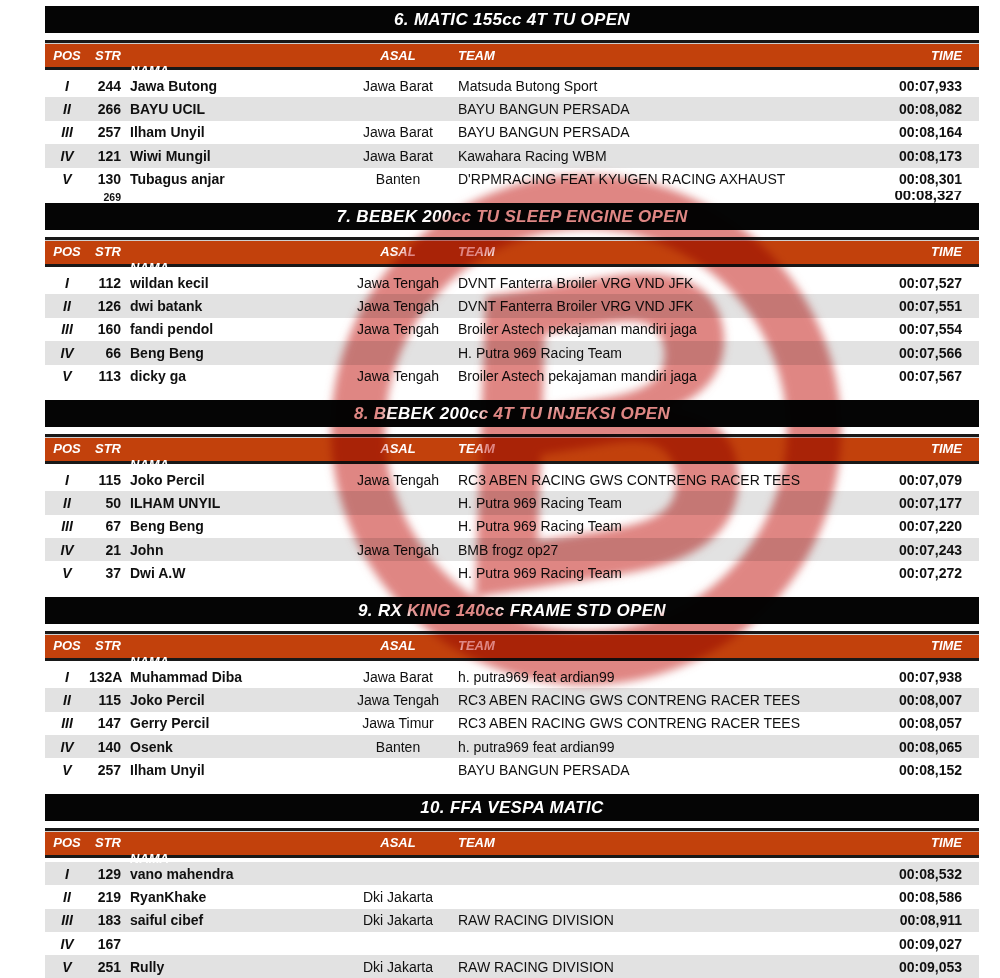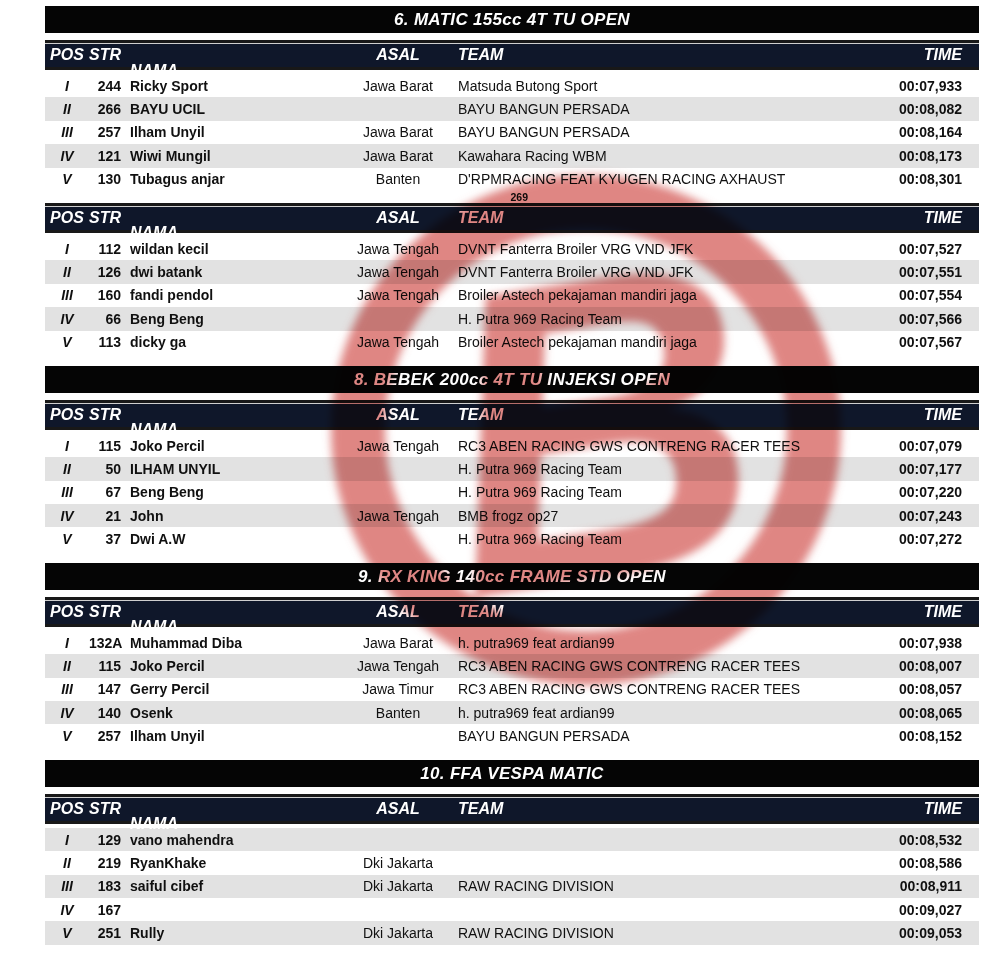"POS" .col-header { background: #0f172a -> #c2410c; font-size: 16px -> 13px }
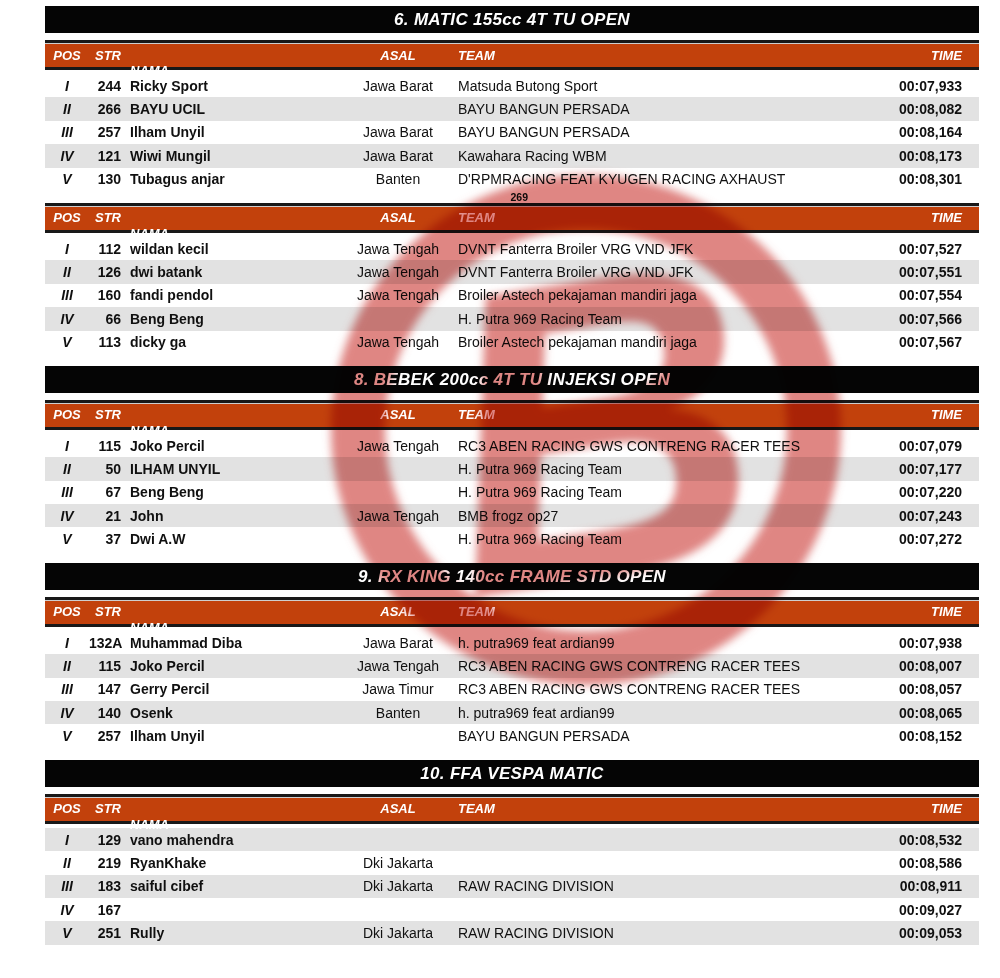"Ricky Sport" div.cell { text: Ricky Sport -> Jawa Butong }
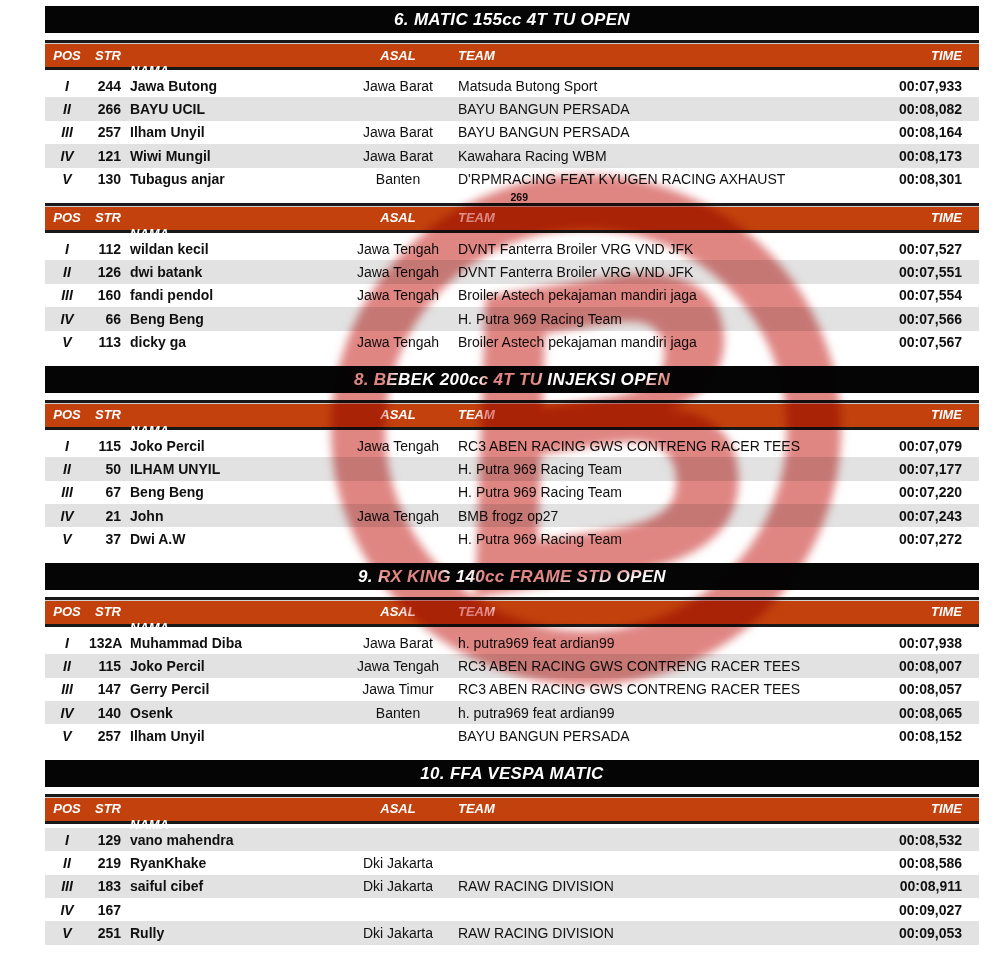"269" .partial-row { align-items: center -> flex-end; flex-direction: column -> none }
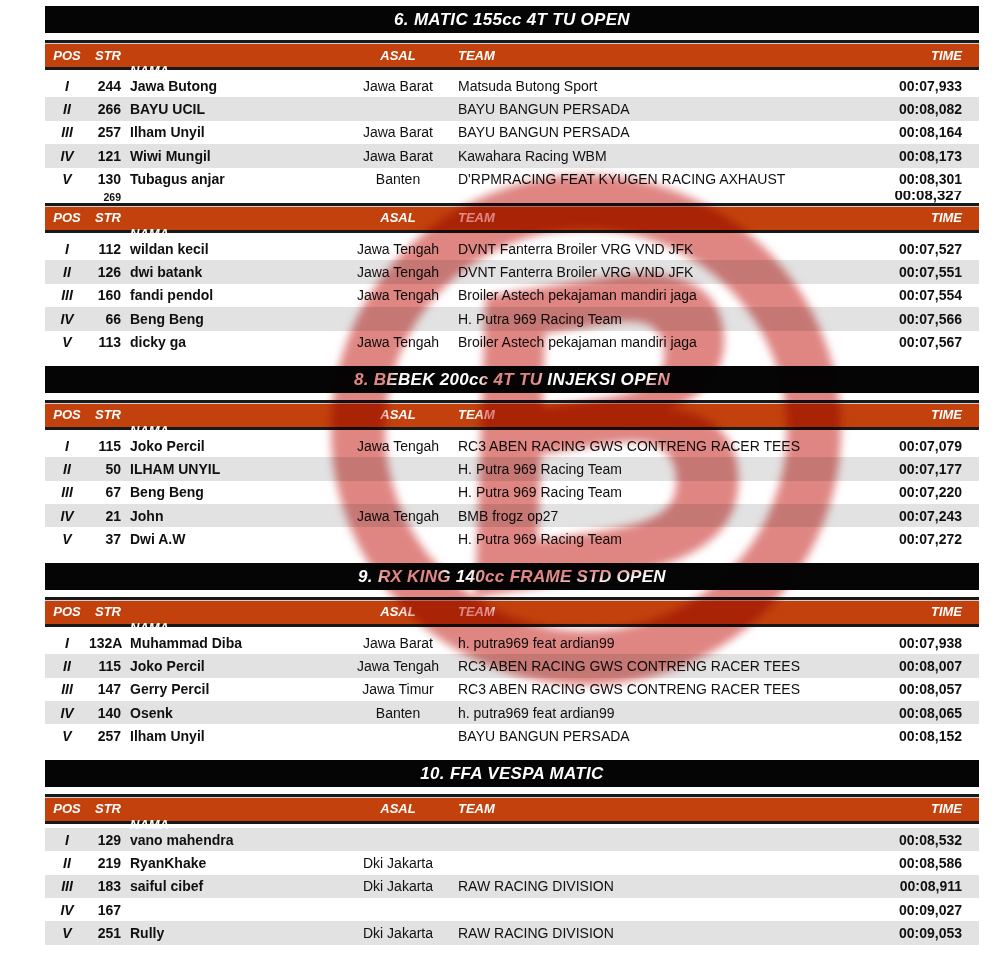"7. BEBEK 200cc TU SLEEP" div.title-bar { html: none -> <div> <span>7. BEBEK 200cc TU SLEEP ENGINE OPEN</span> </div> }
